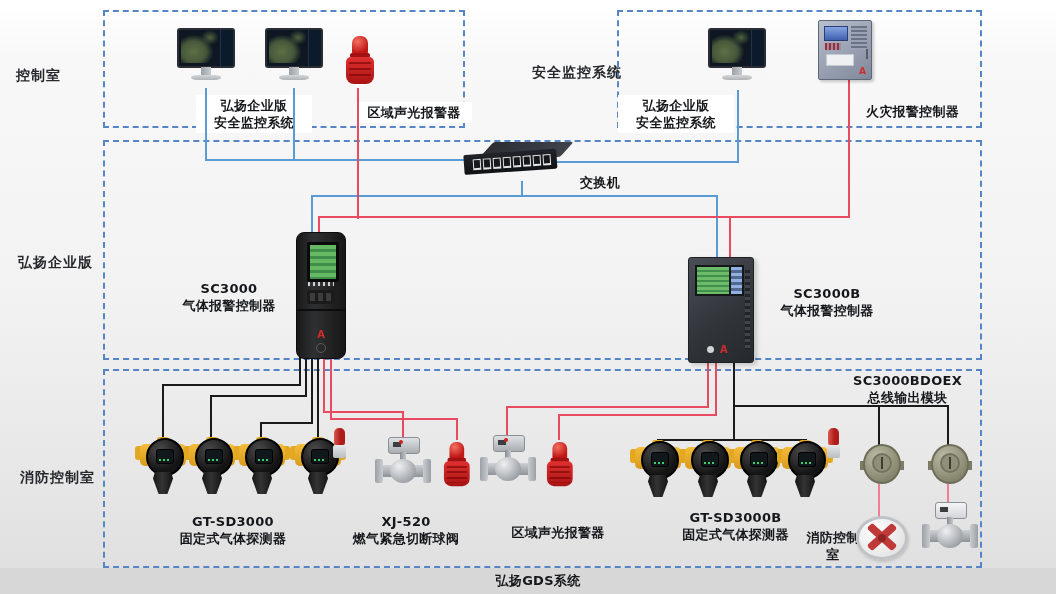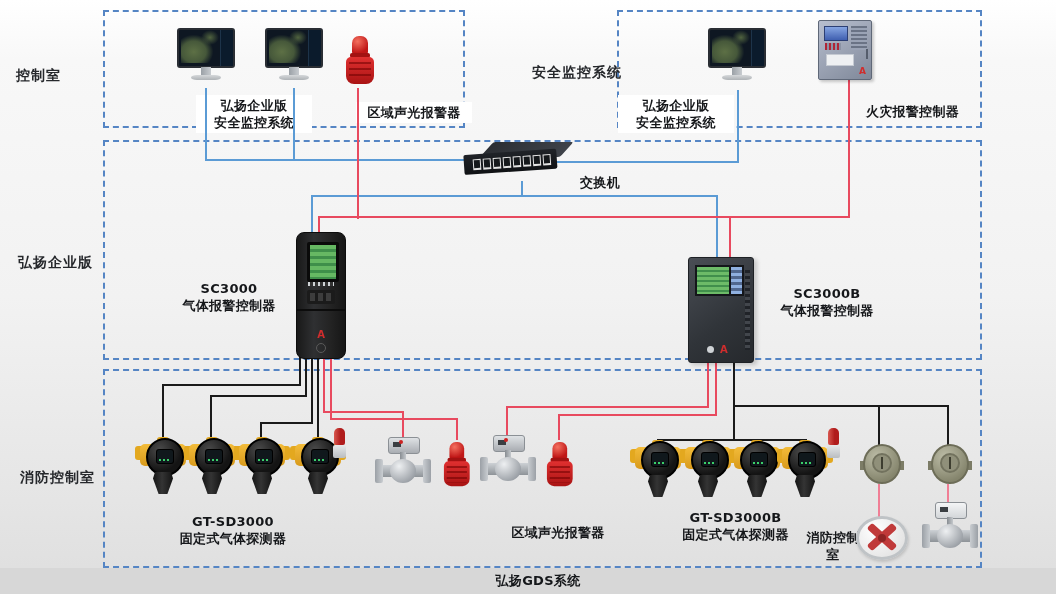"SC3000BDOEX" div.lbl { html: none -> <div> <div>SC3000BDOEX</div> <div>总线输出模块</div> </div> }
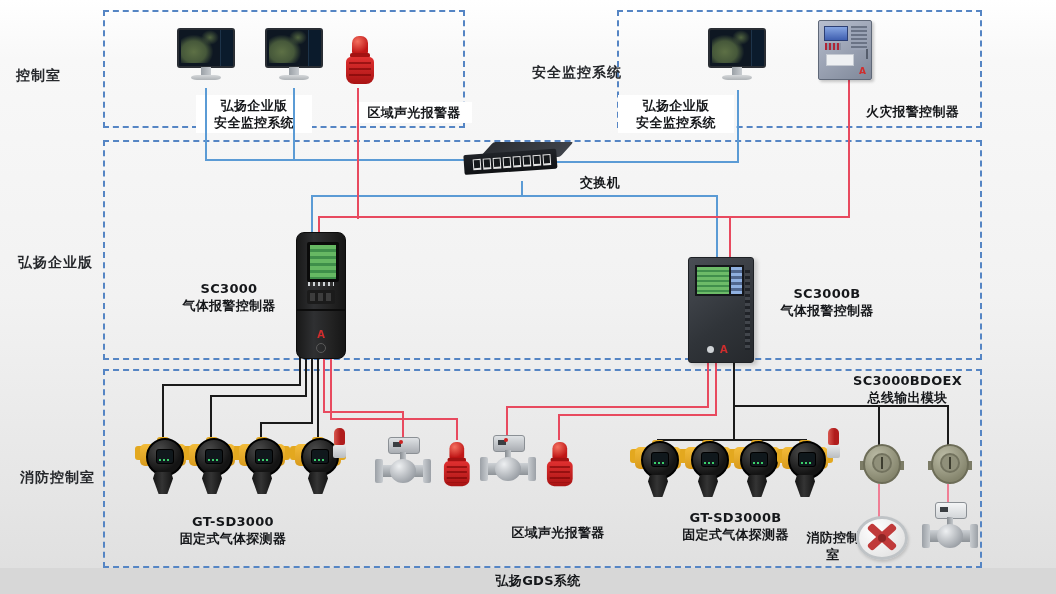"XJ-520" div.lbl { html: none -> <div> <div>XJ-520</div> <div>燃气紧急切断球阀</div> </div> }
